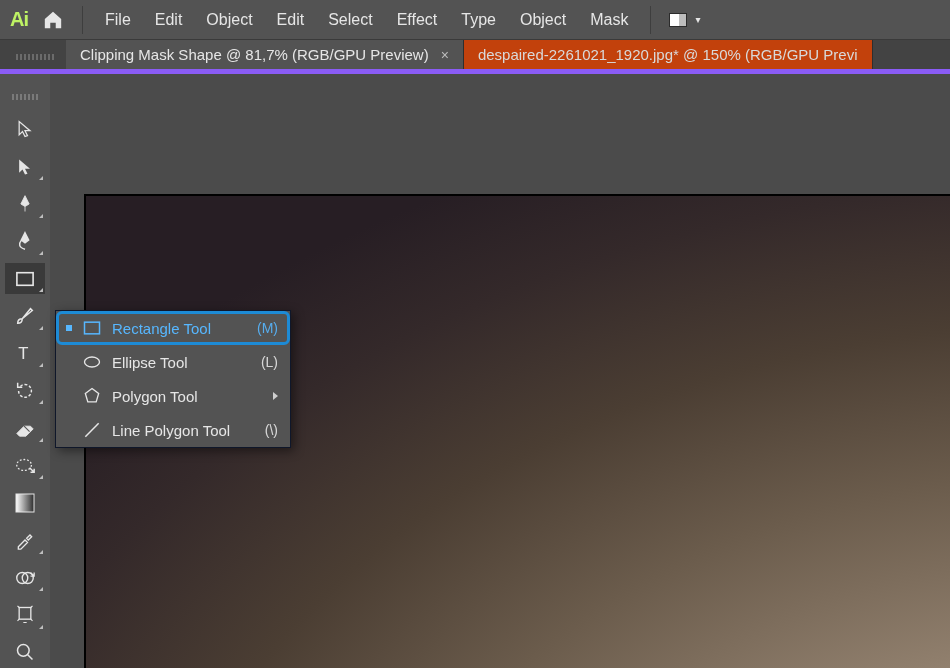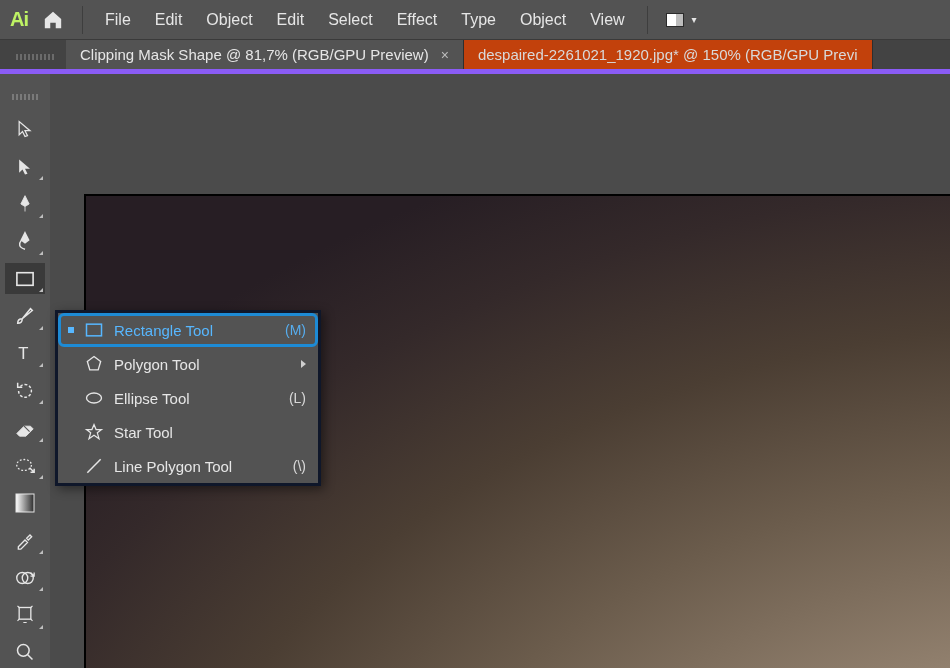"View" span.menuitem { text: View -> Mask }
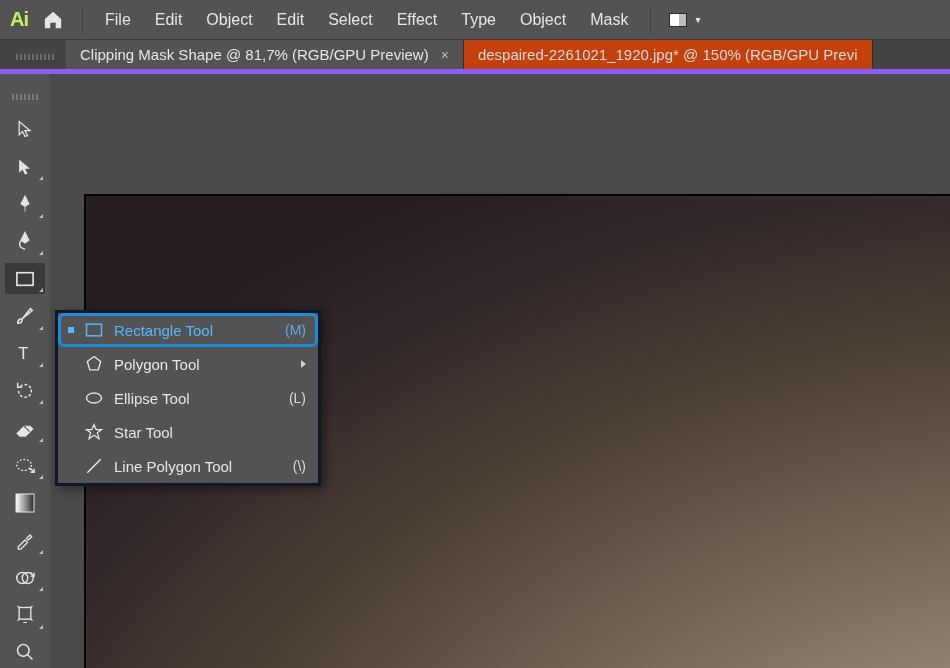"Rectangle Tool" .flyout { border: 3px solid #0f172a -> 1px solid #0f172a; width: 266px -> 236px }
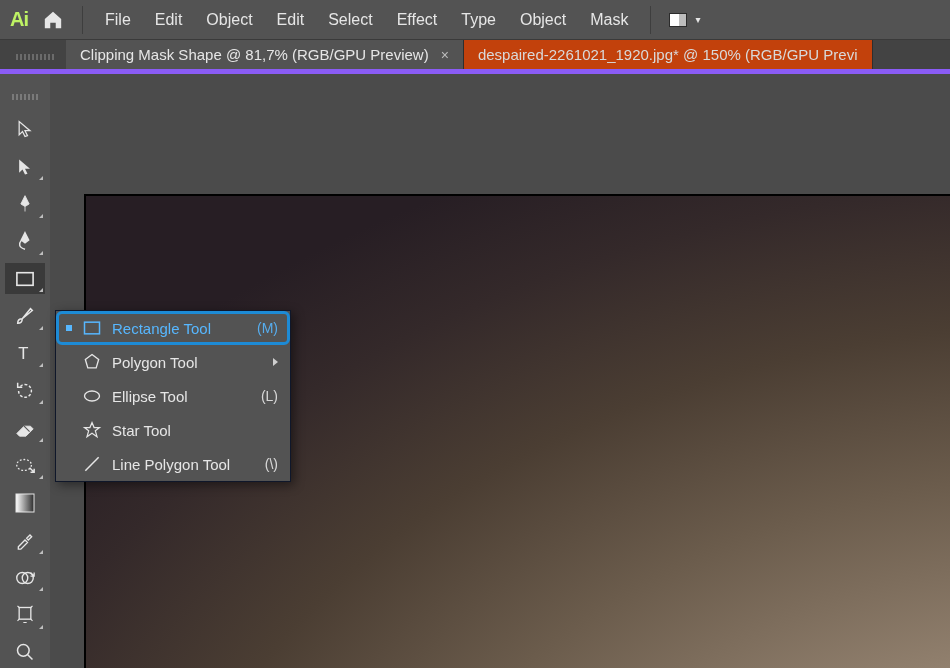"Polygon Tool" div.flyitem { order: before "Ellipse Tool" -> after "Ellipse Tool" }
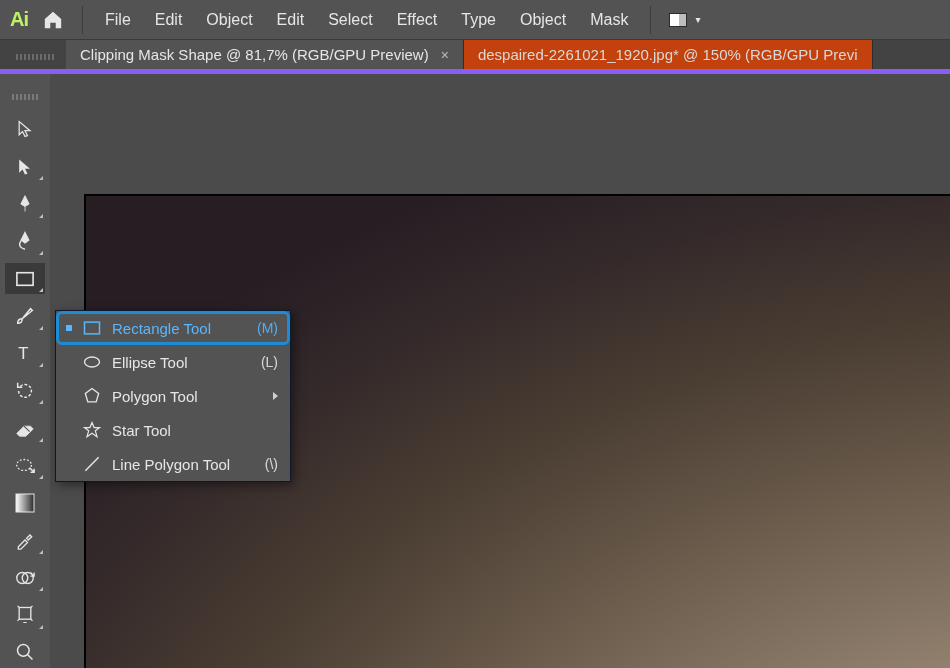"Star Tool" div.flyitem { html: <div> <span></span> <span> <svg> <path></path> </svg> </span> <span>Star Tool</span> </div> -> none }
